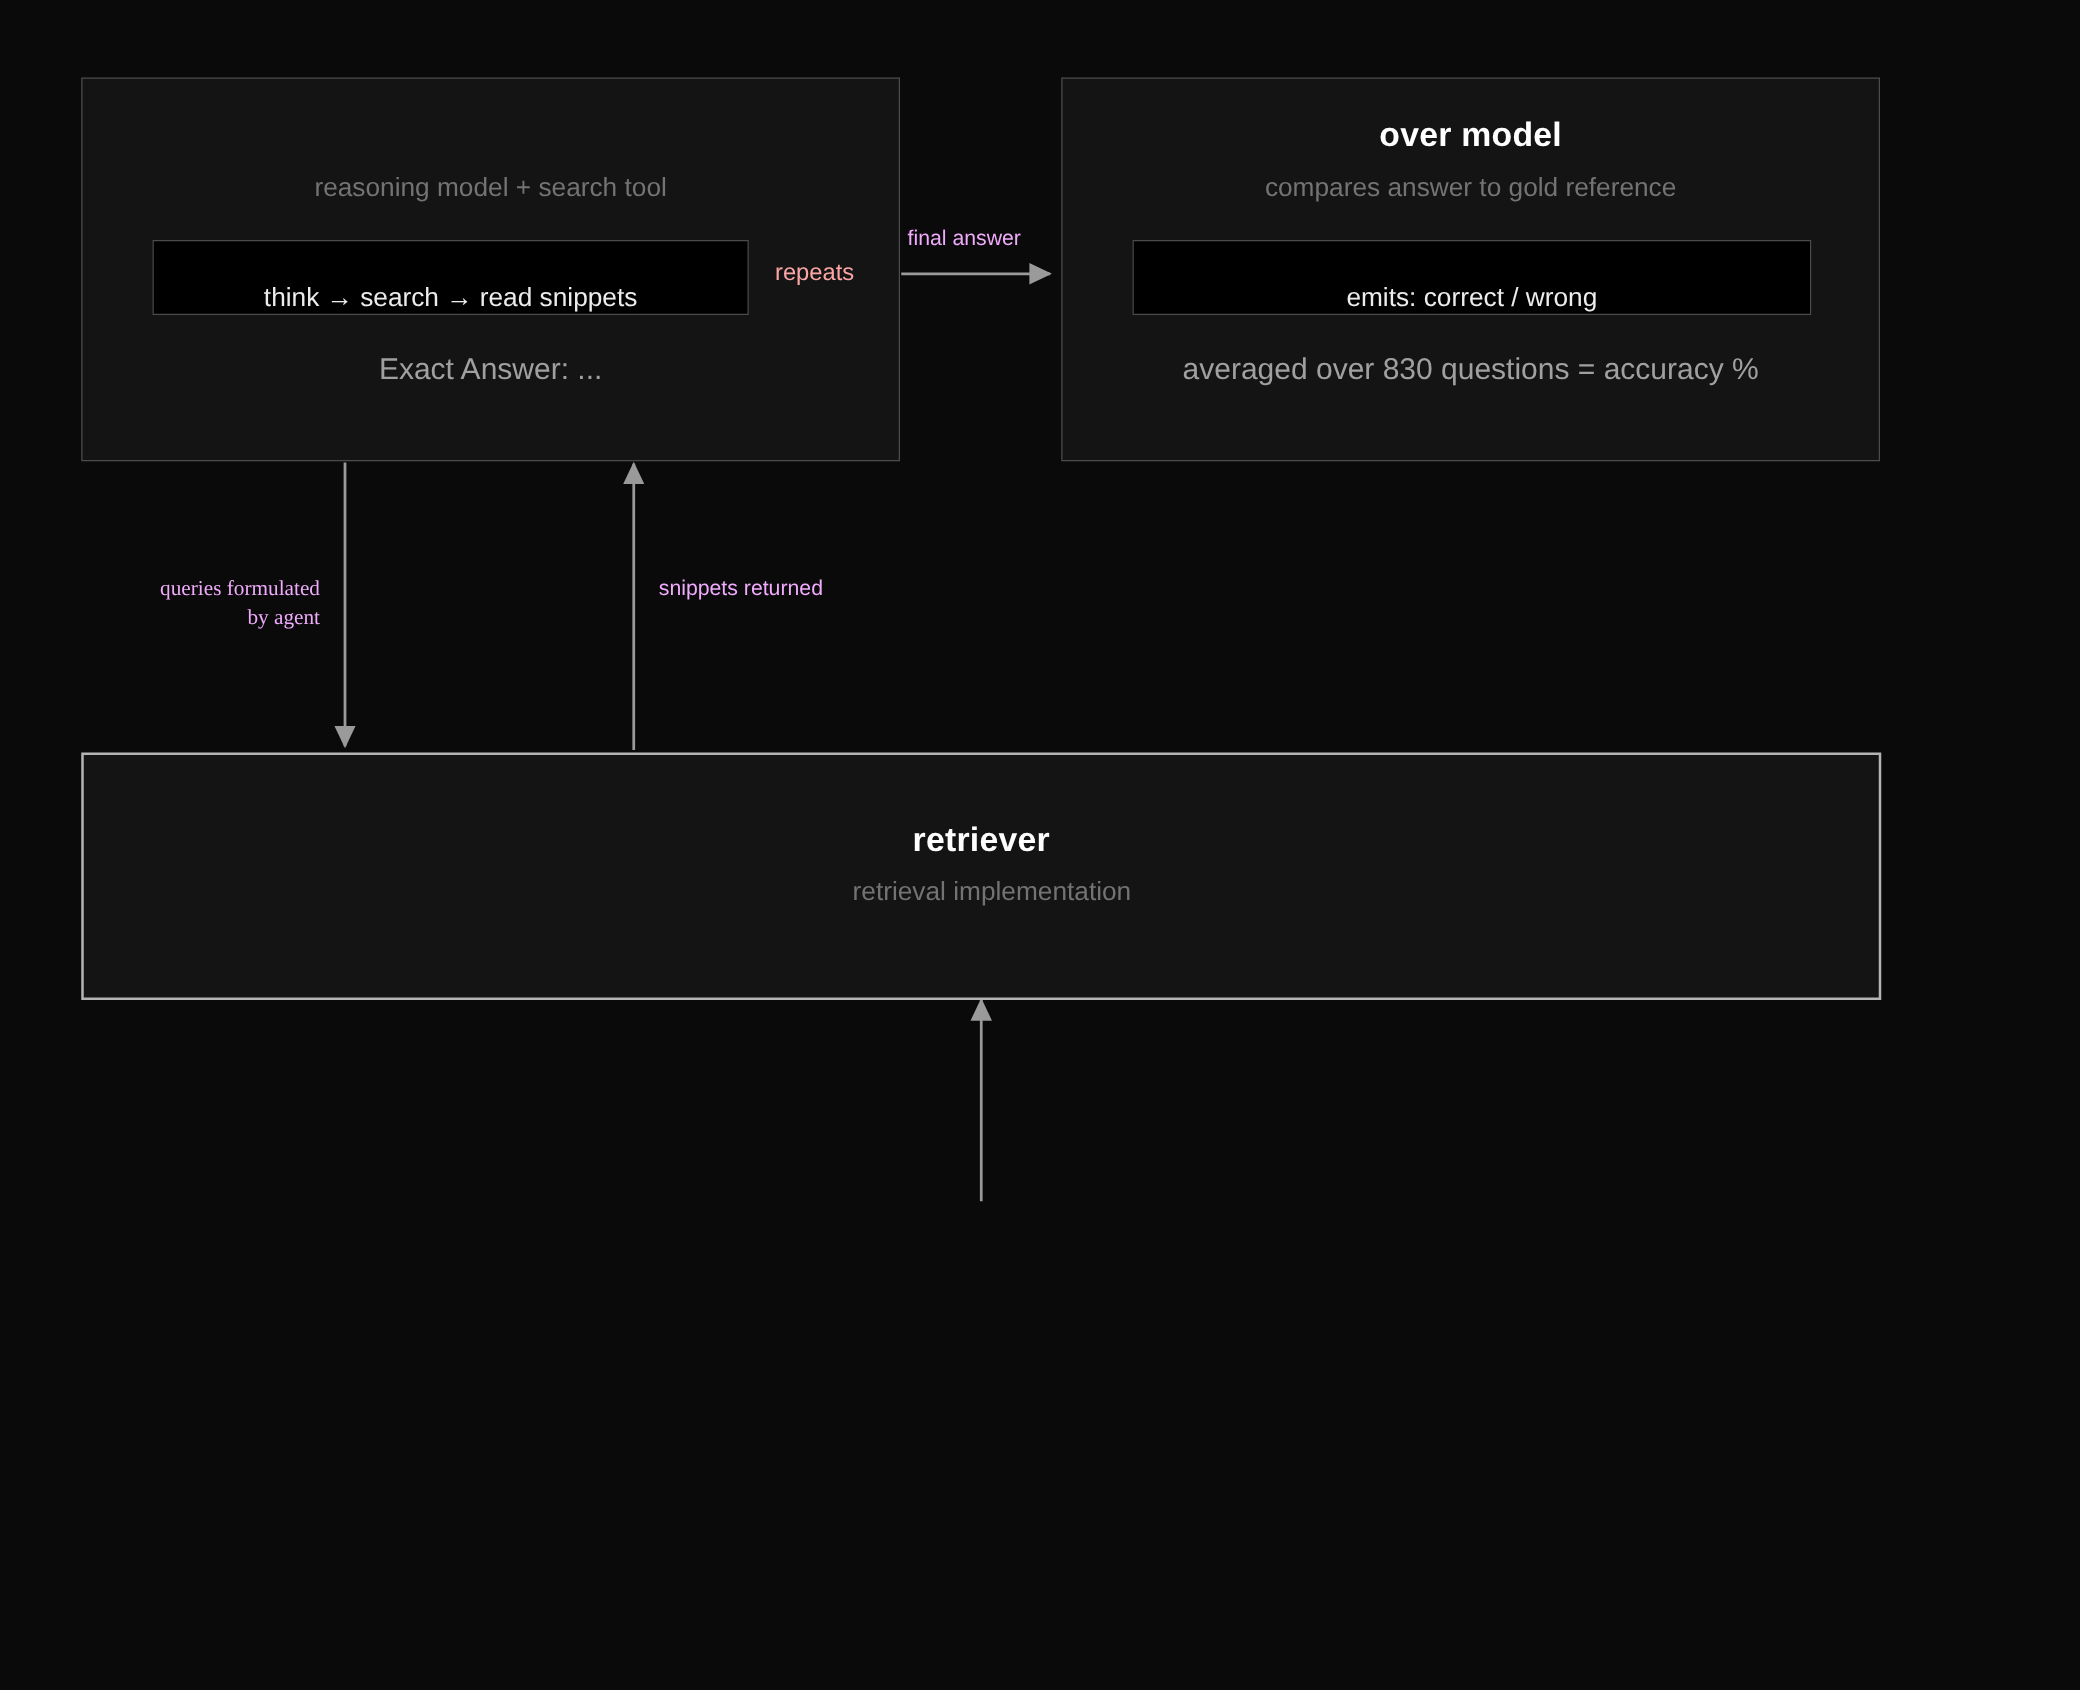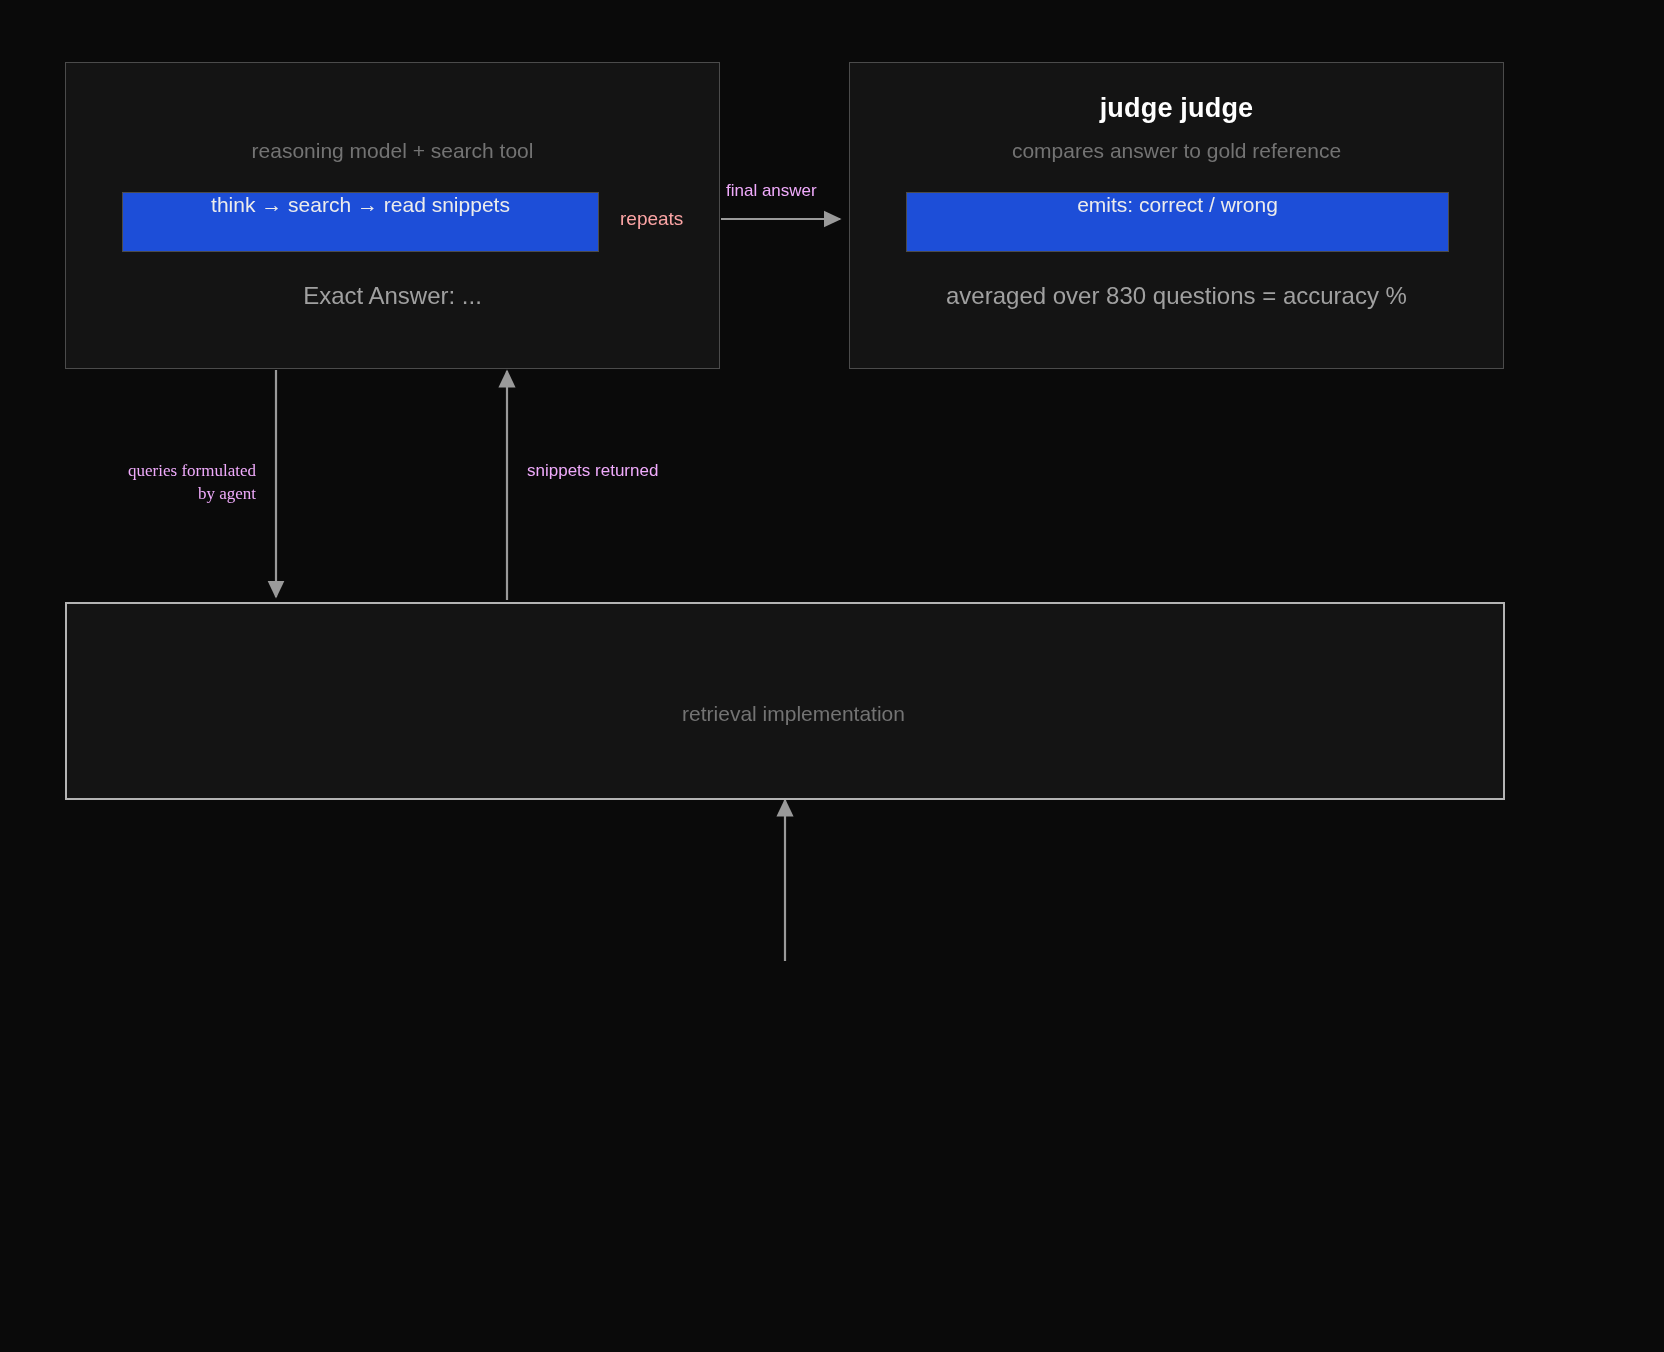"judge judge" div.node-title { text: judge judge -> over model }
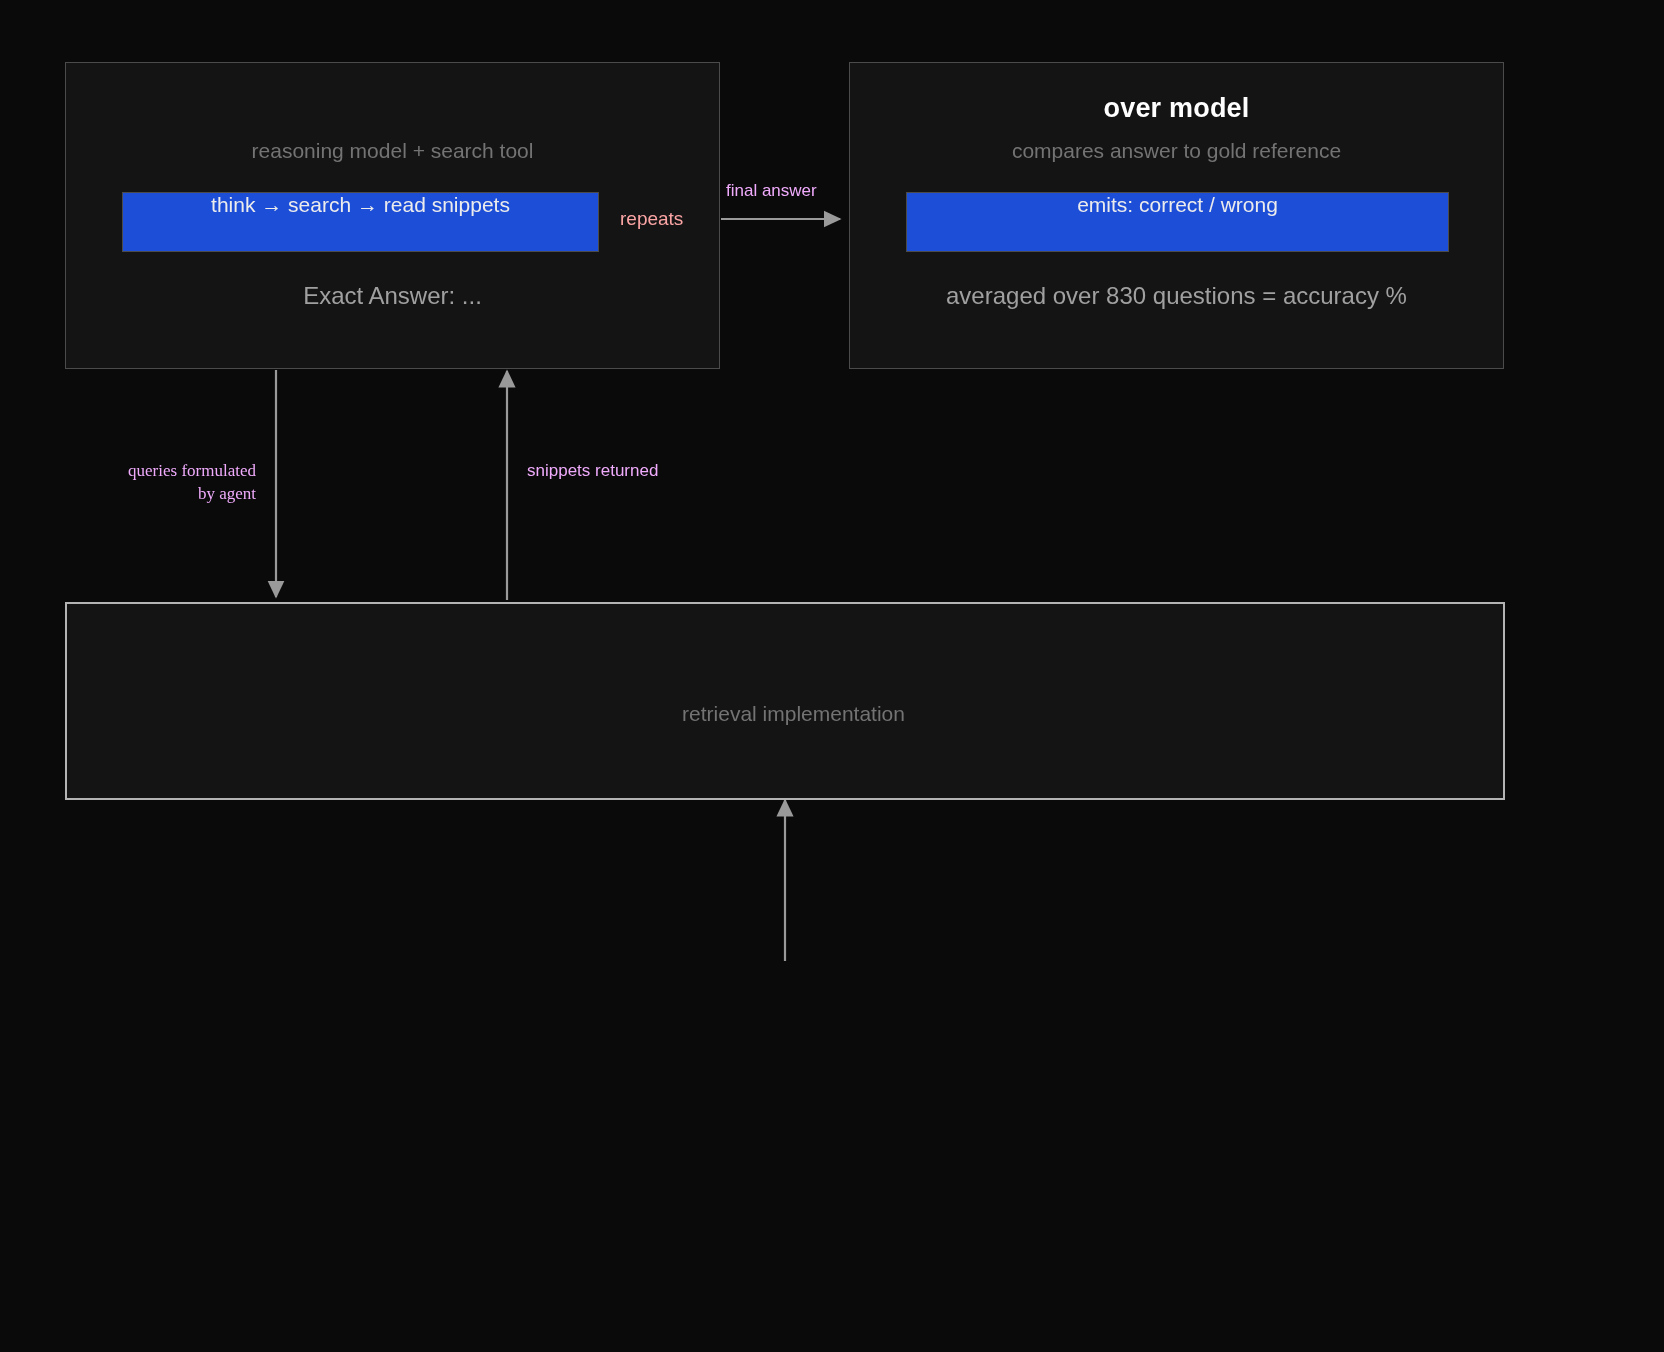"think → search → read" .inner-box { align-items: flex-start -> flex-end; background: #1d4ed8 -> #000000 }
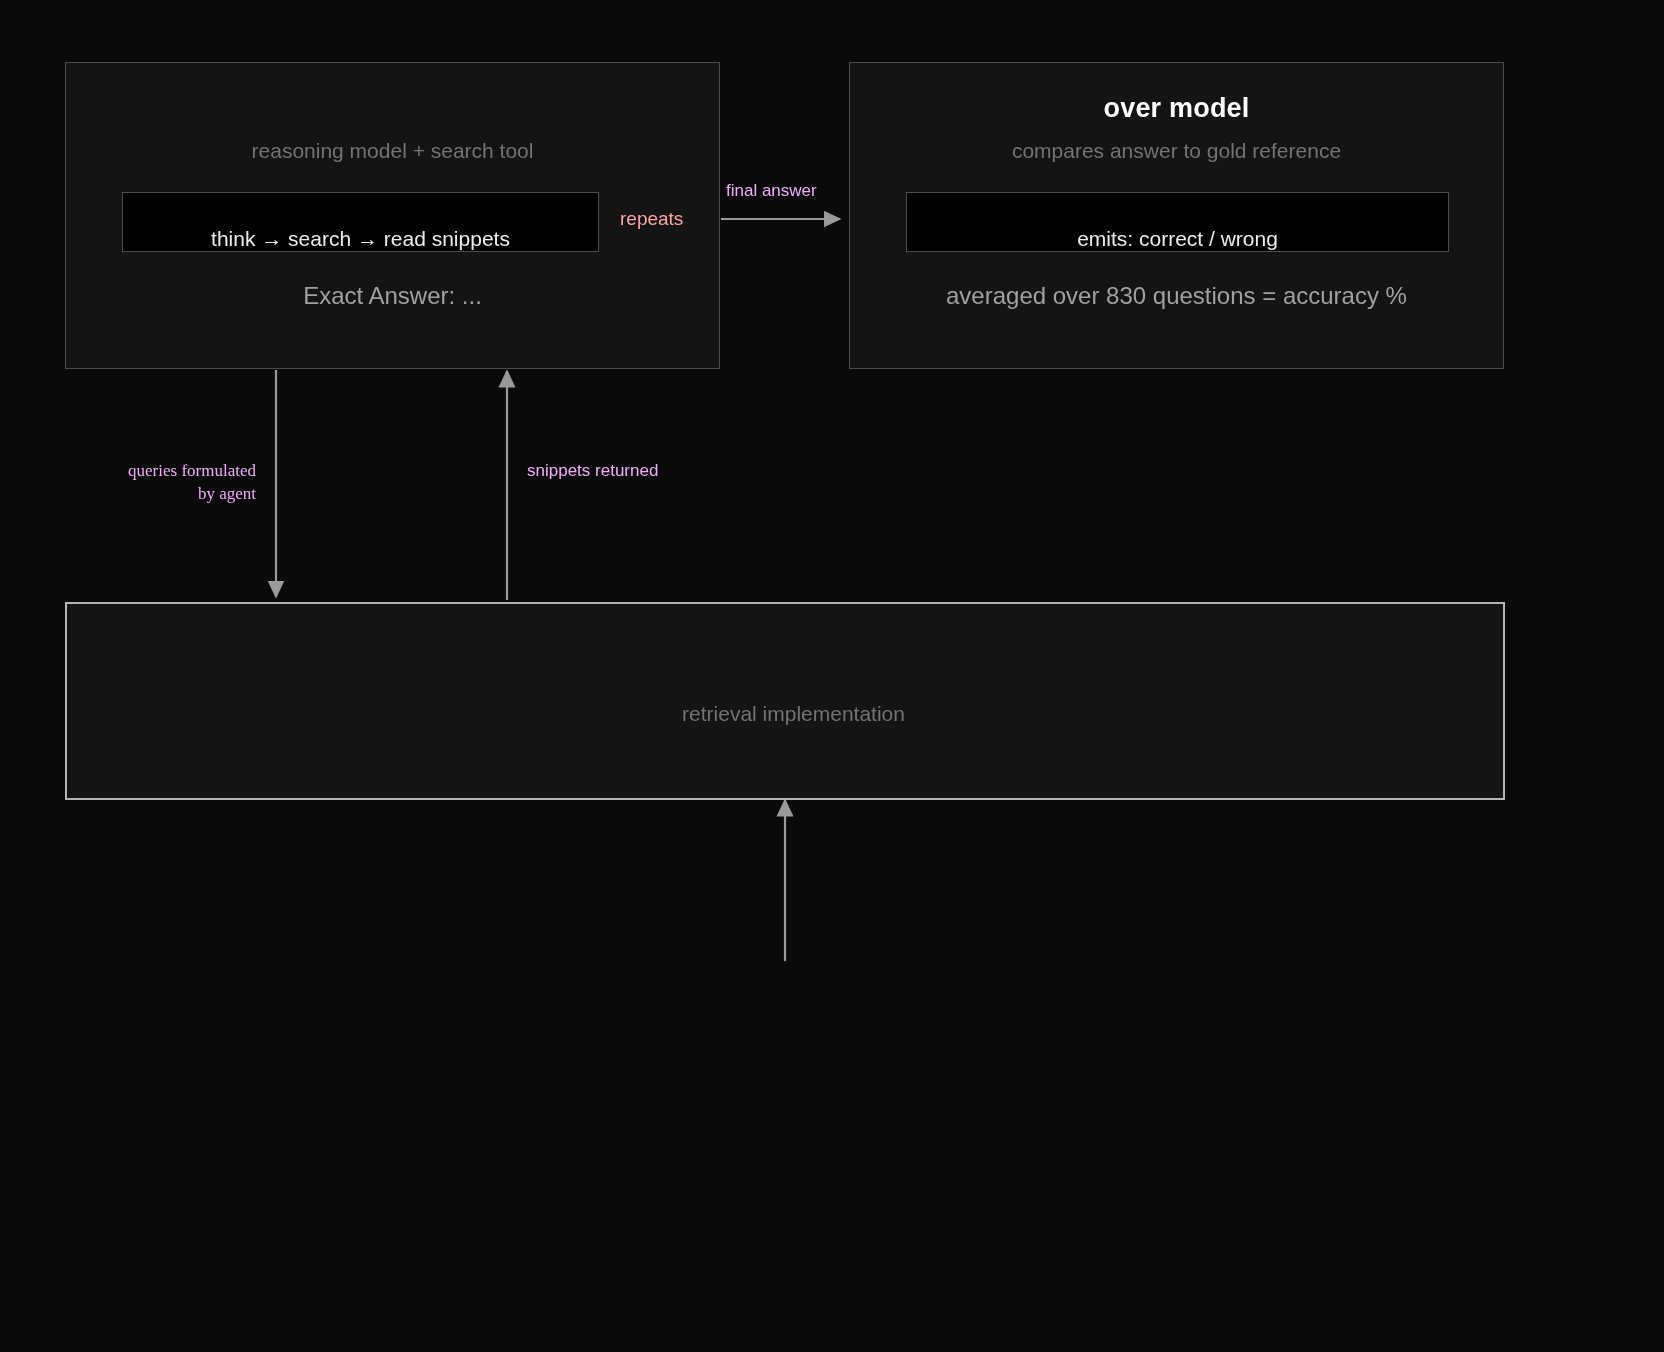"retriever" div.node-title { html: none -> <div>retriever</div> }
